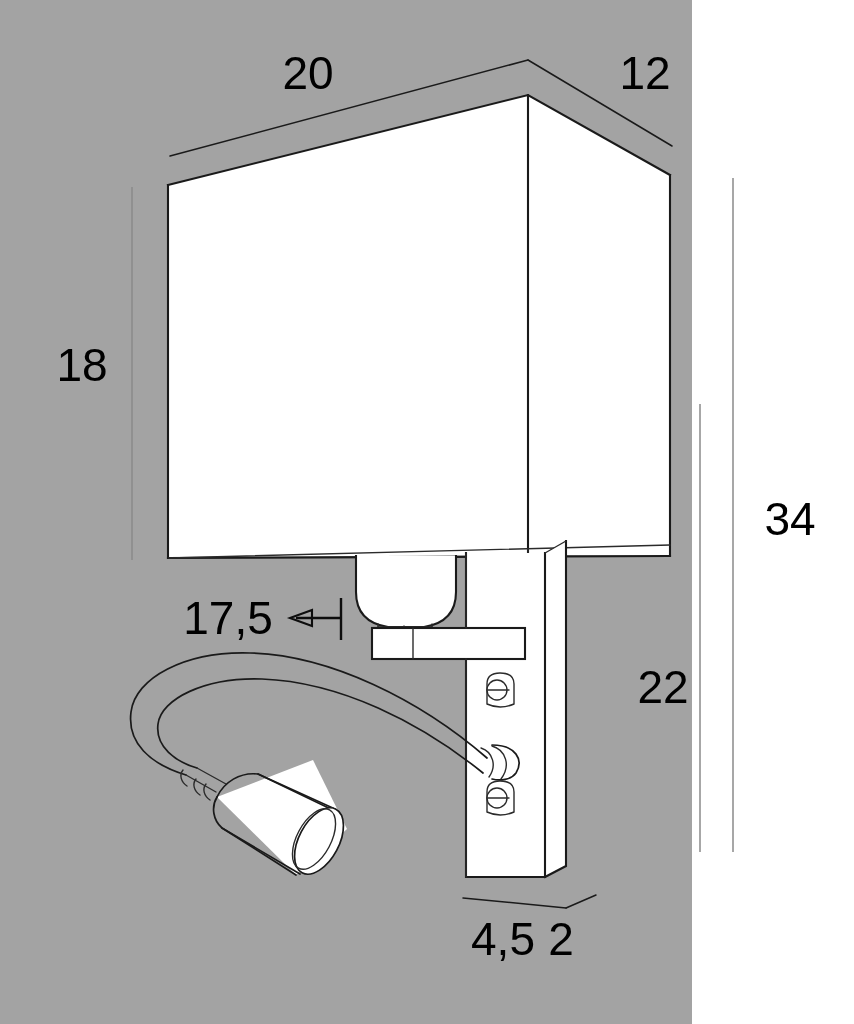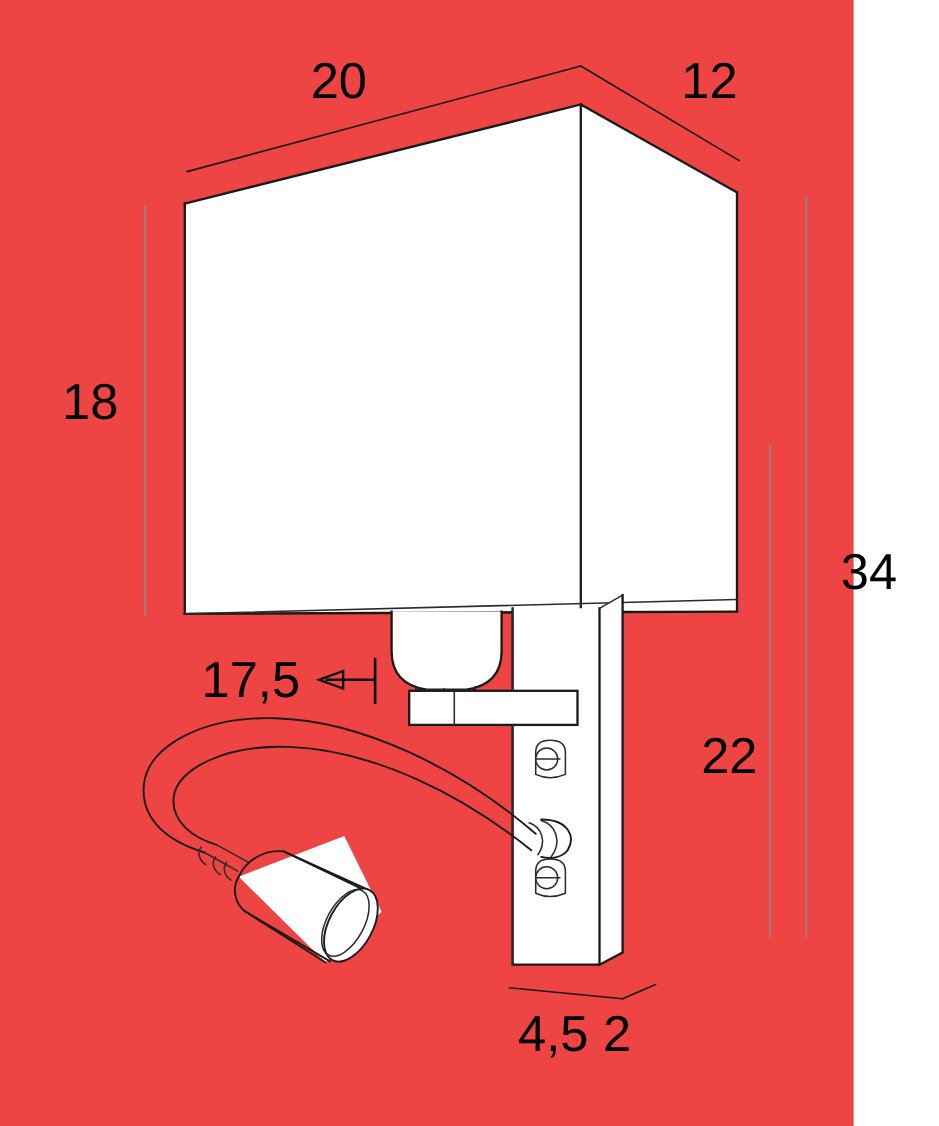"20" #drawing-root { background: #ef4444 -> #a3a3a3; width: 776px -> 692px }
